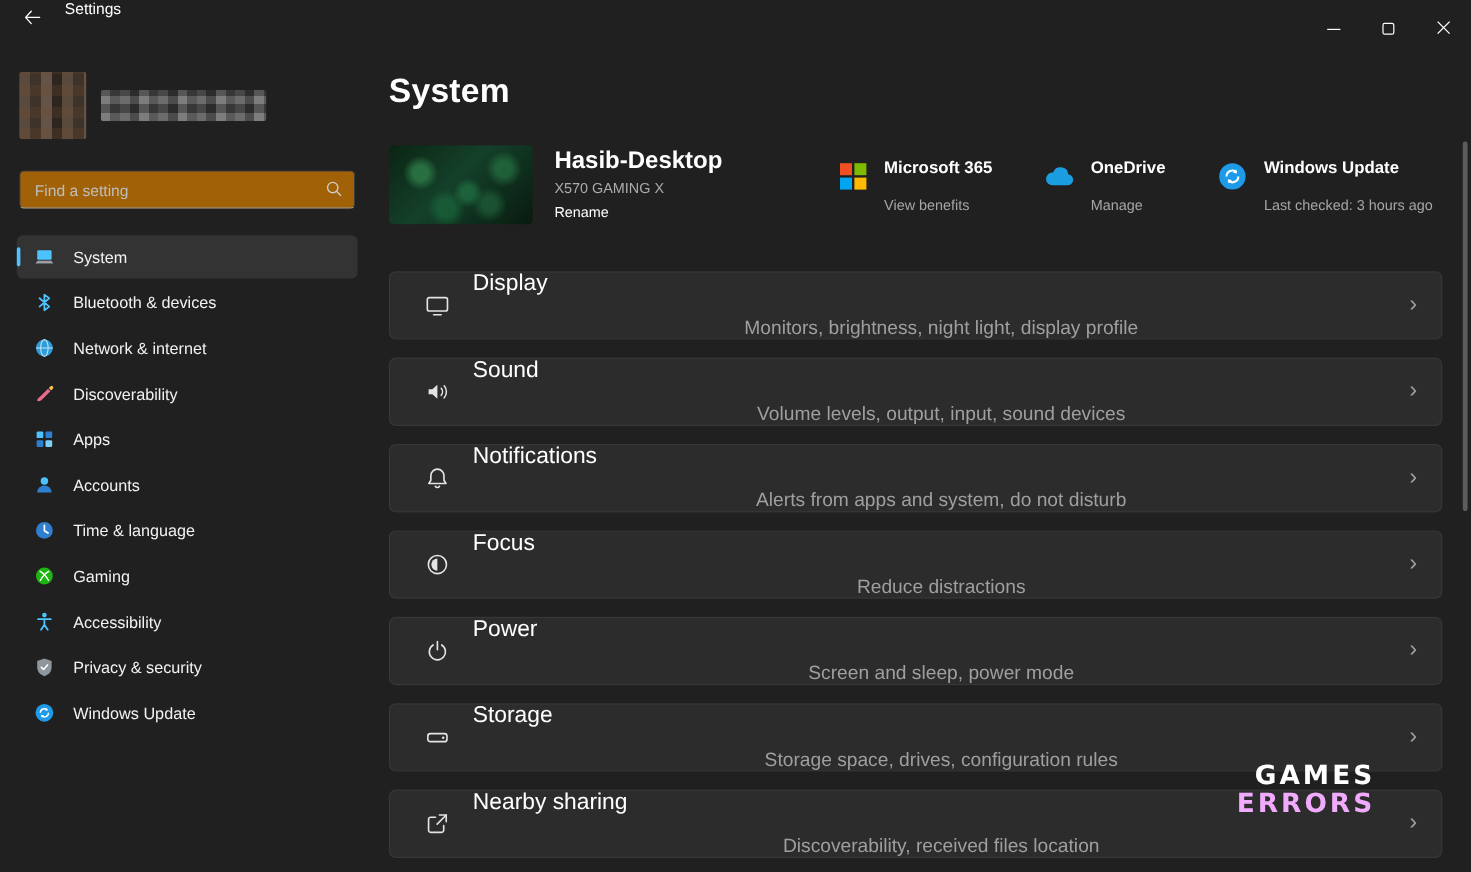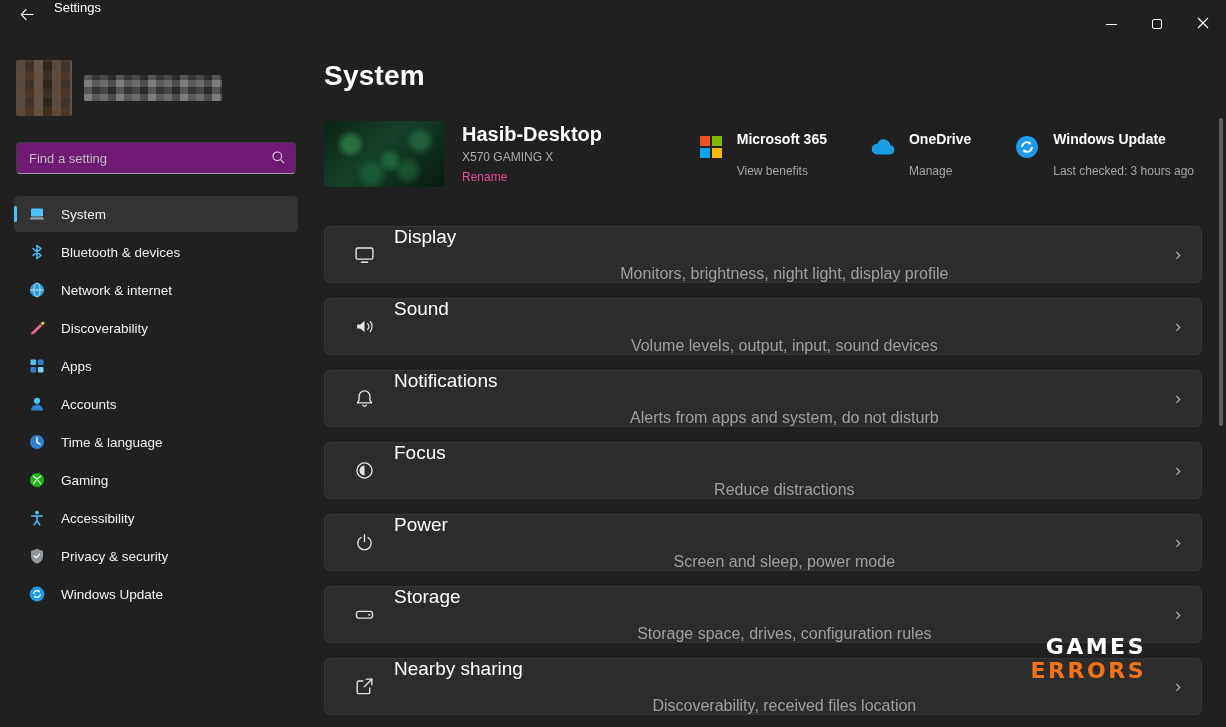"Find a setting" .search-wrap input { background: #701a75 -> #a16207 }
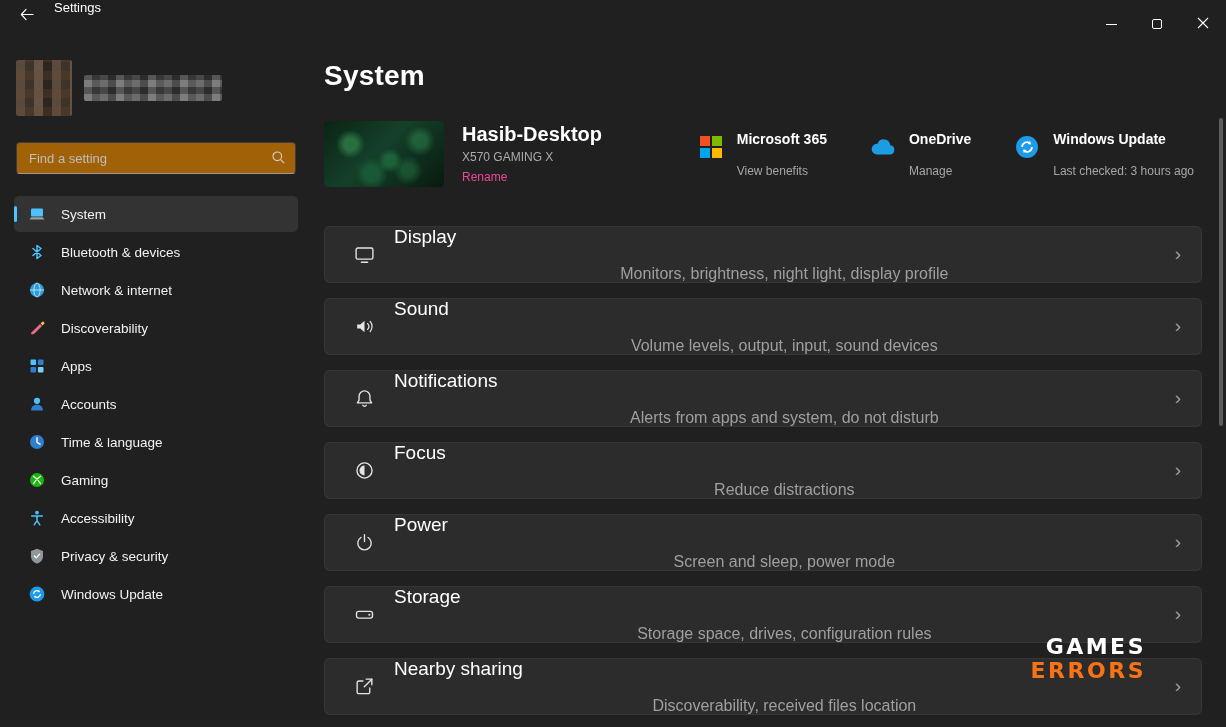"Rename" .device-rename { color: #ec4899 -> #ffffff }
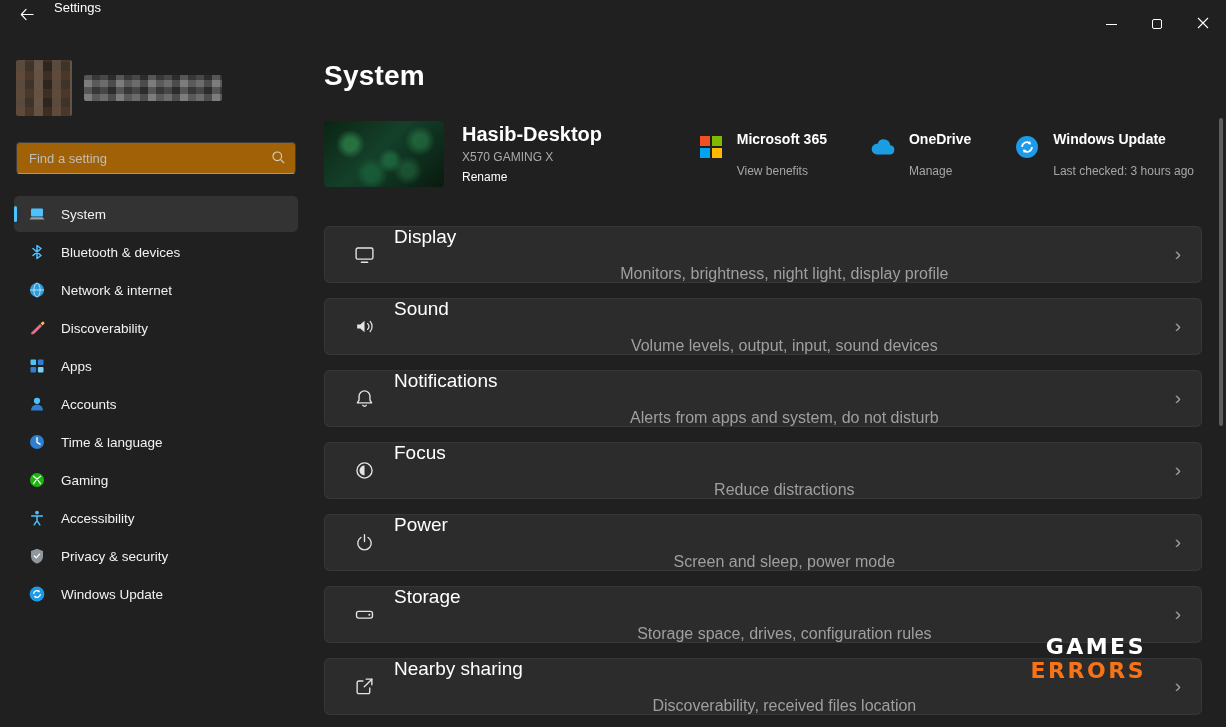"ERRORS" .wm2 { color: #f97316 -> #f0abfc }
